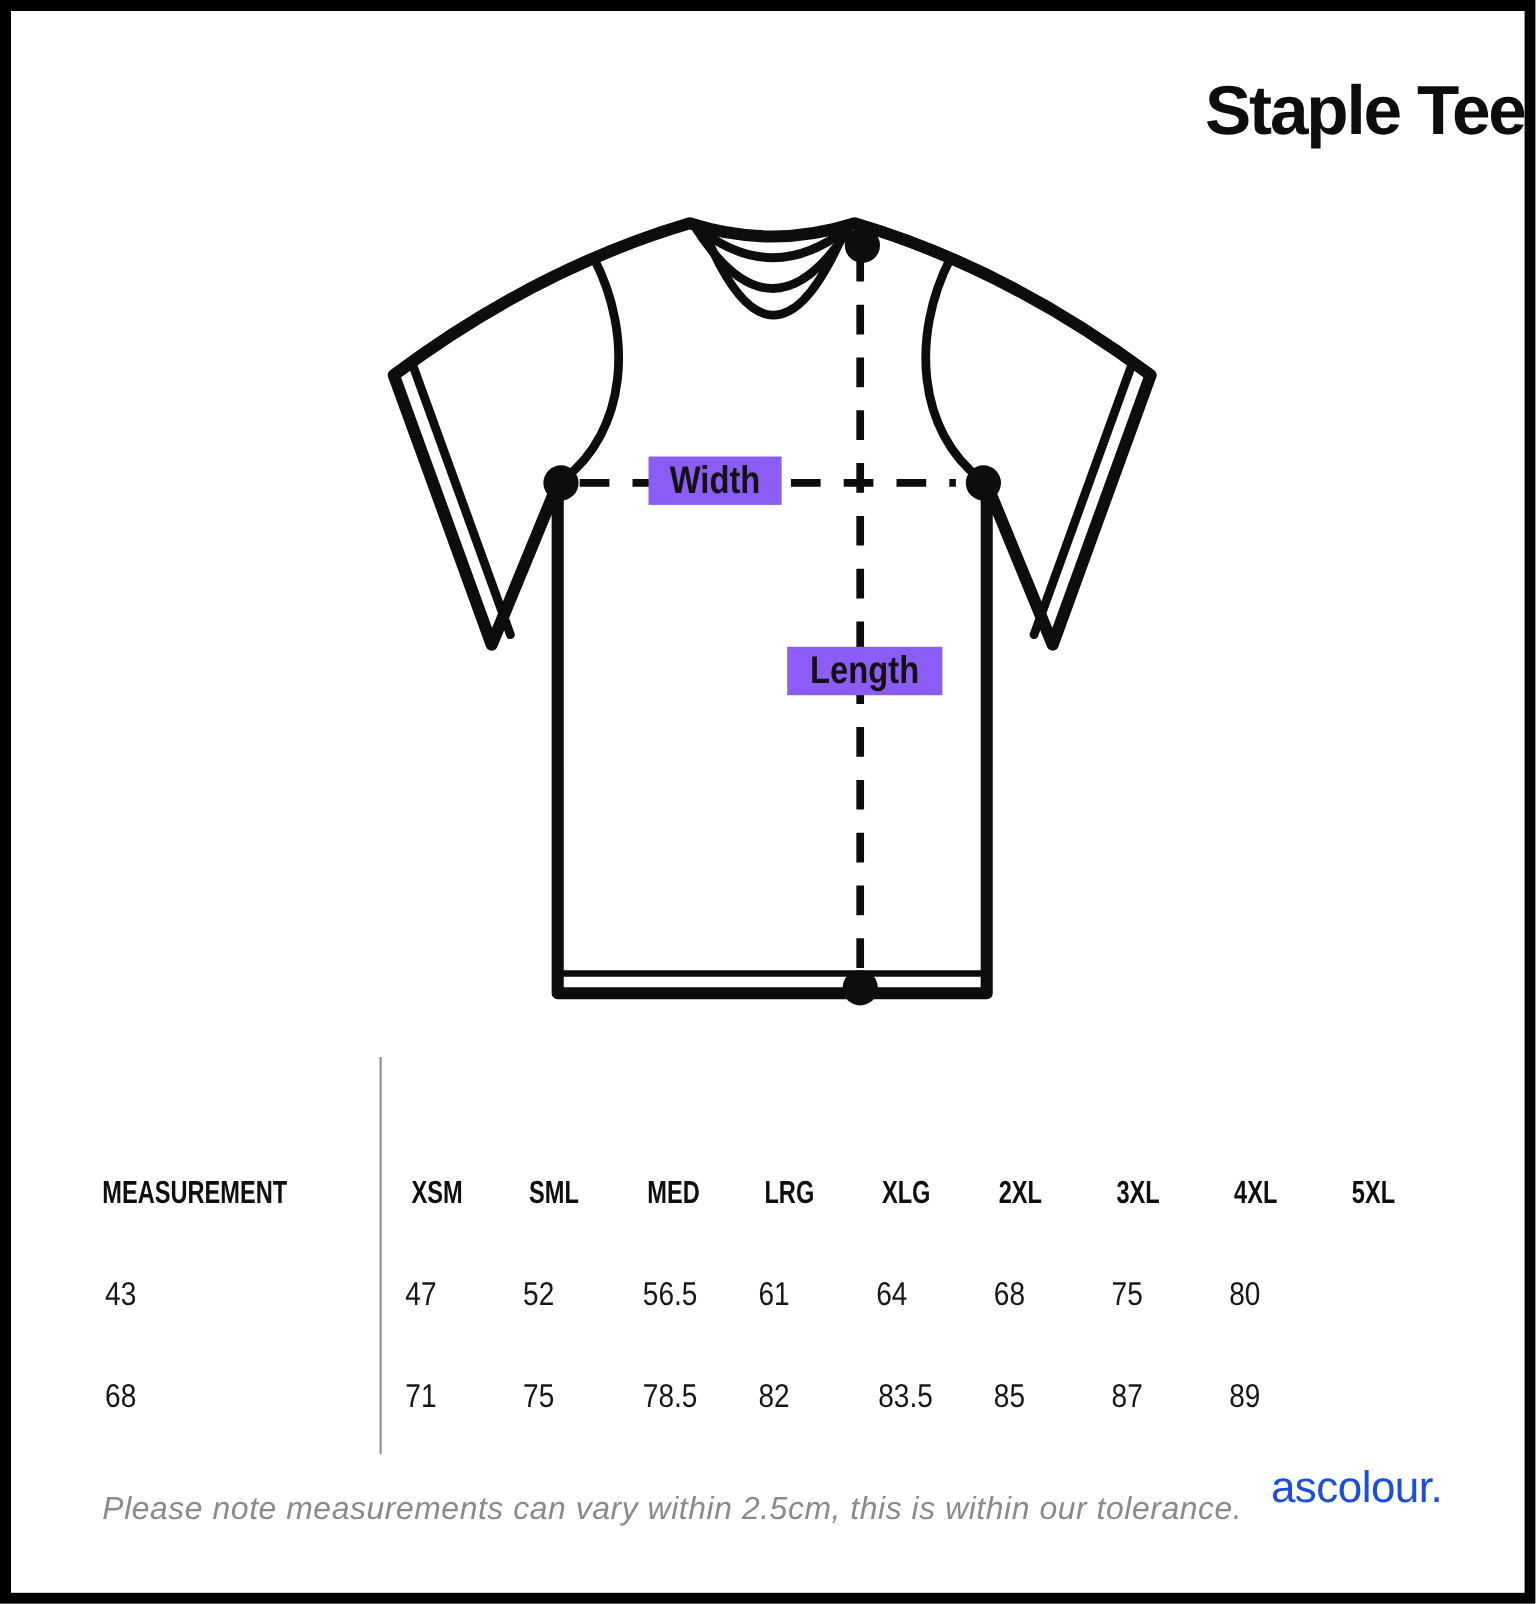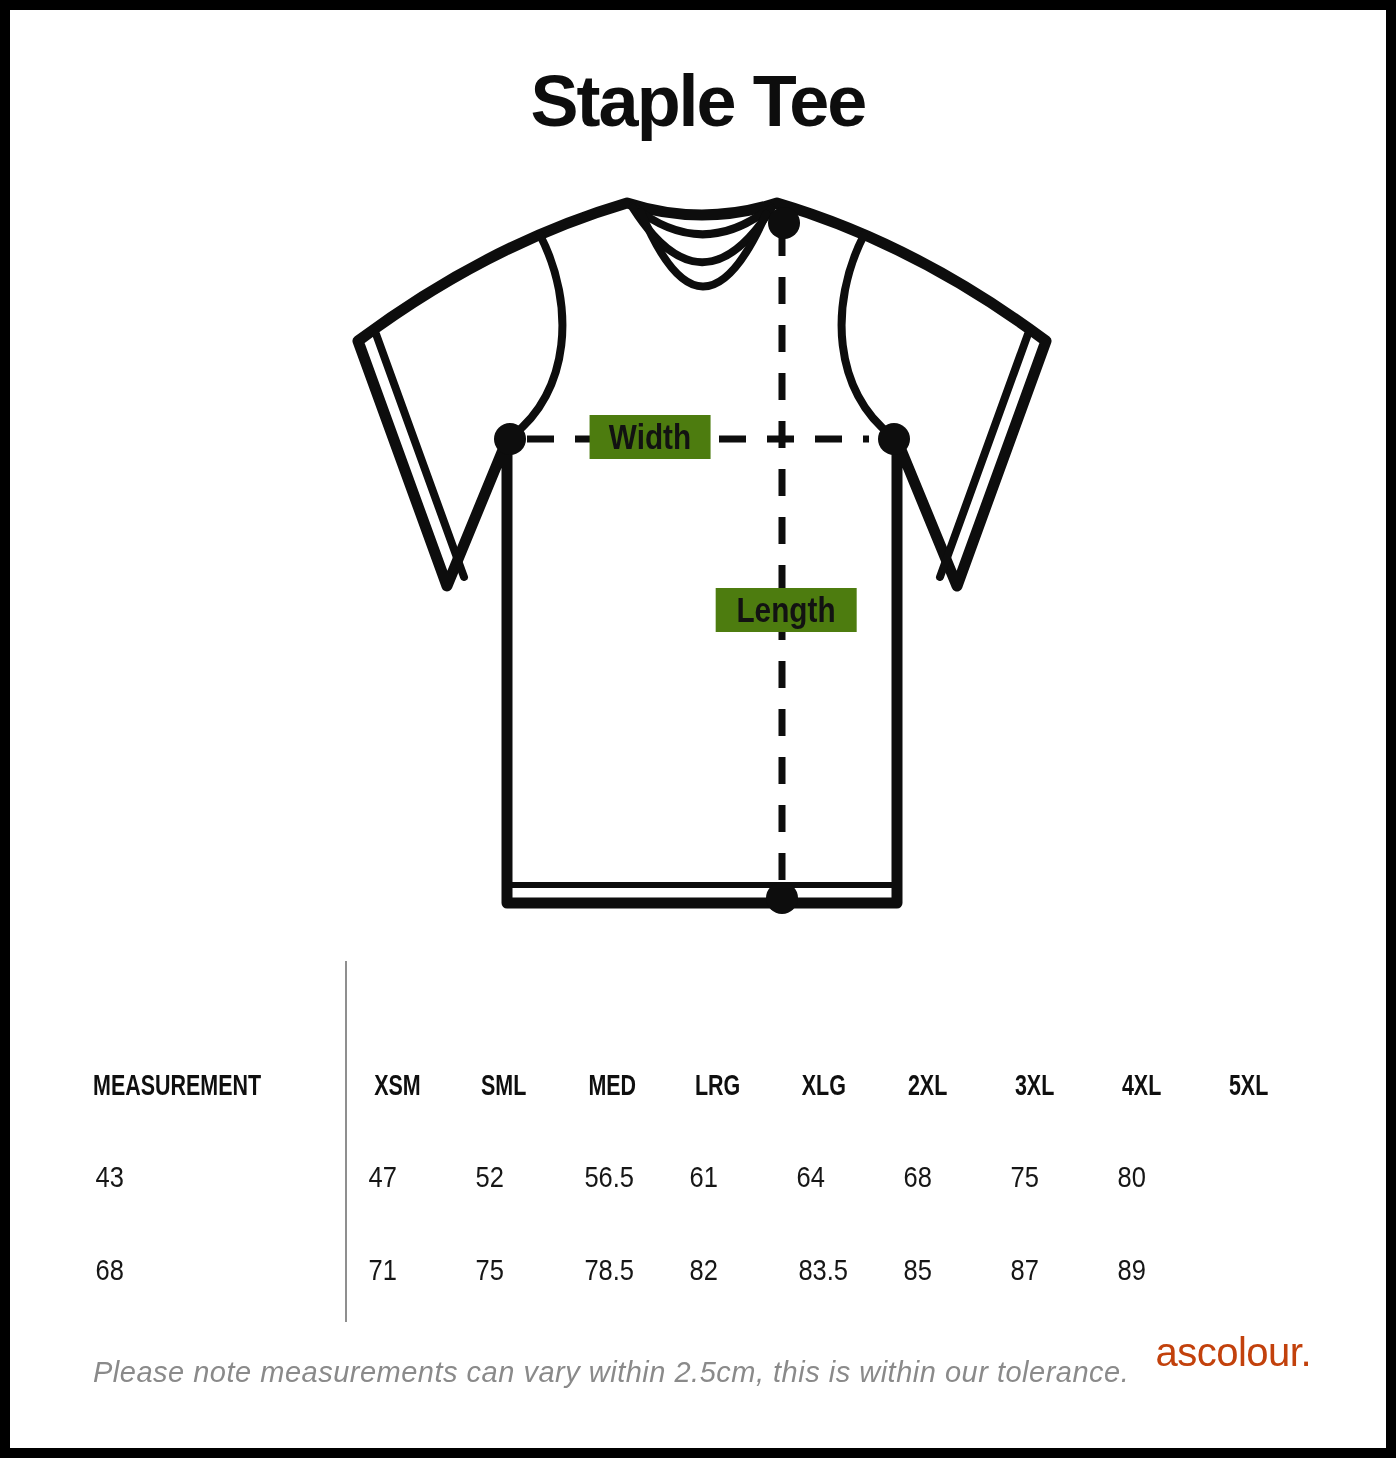"Staple Tee" .title { font-size: 72px -> 63px; text-align: center -> right }
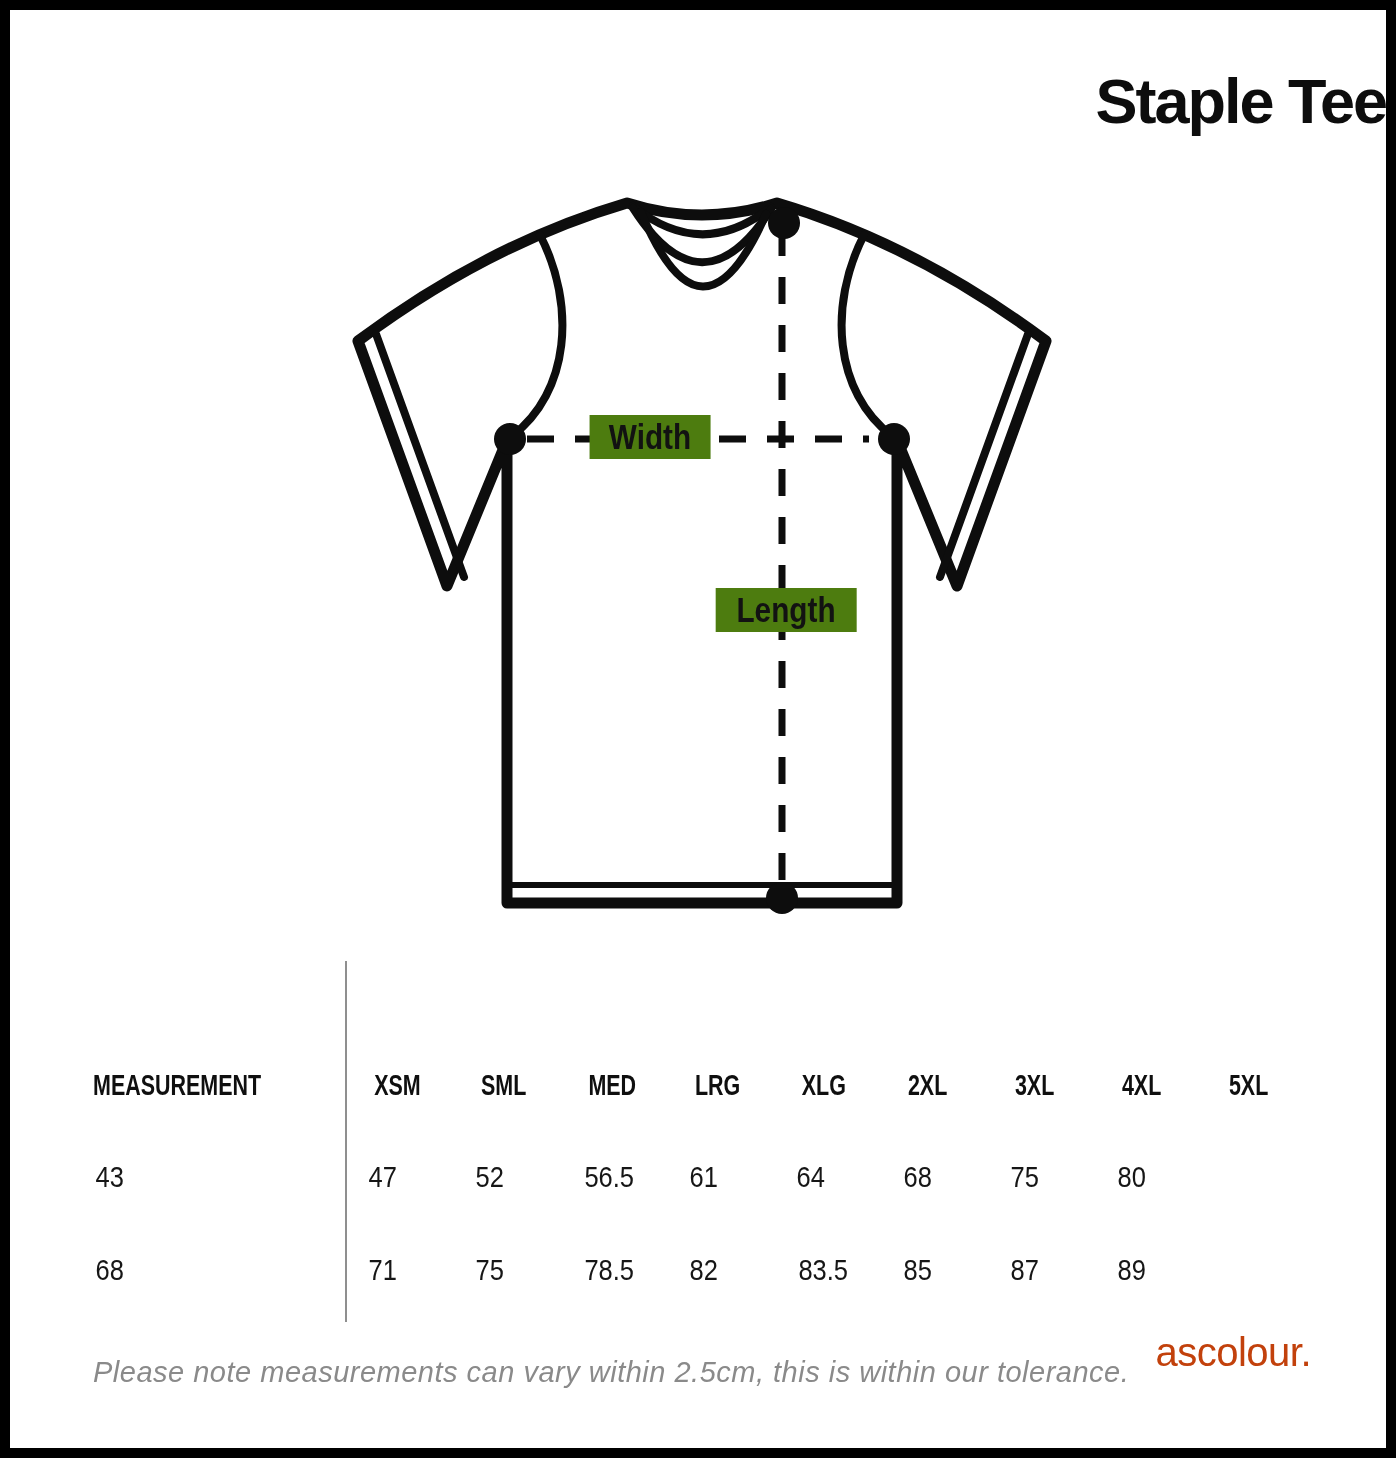"Width" .measure-label { background: #4d7c0f -> #8b5cf6 }
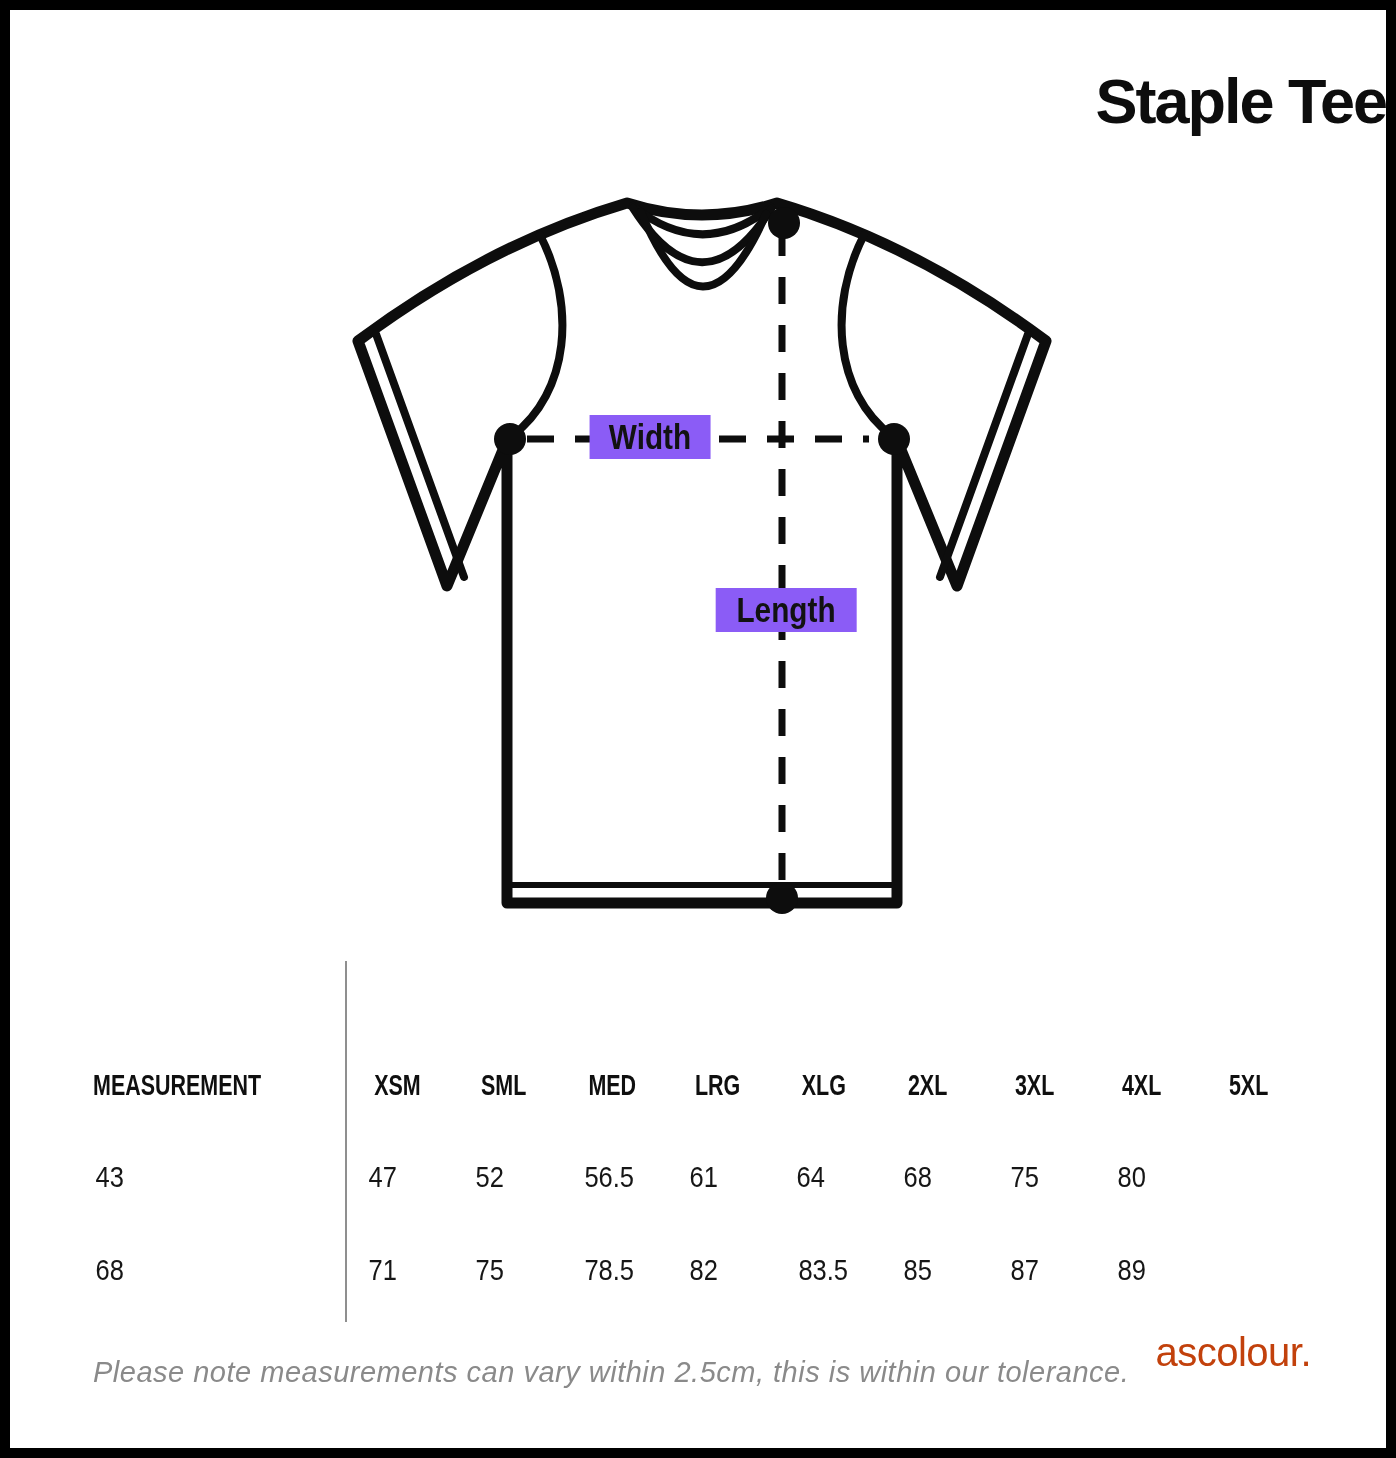"ascolour." .brand { color: #c2410c -> #1d4ed8 }
